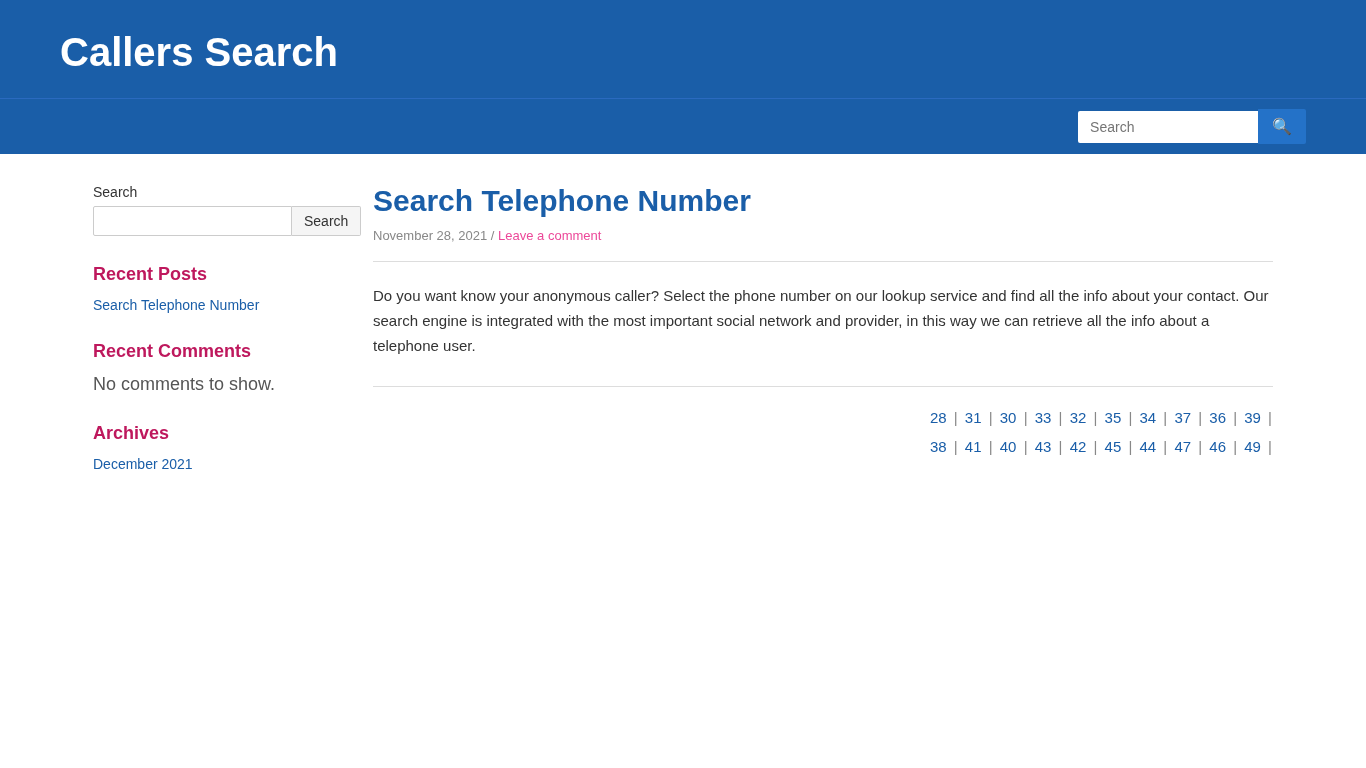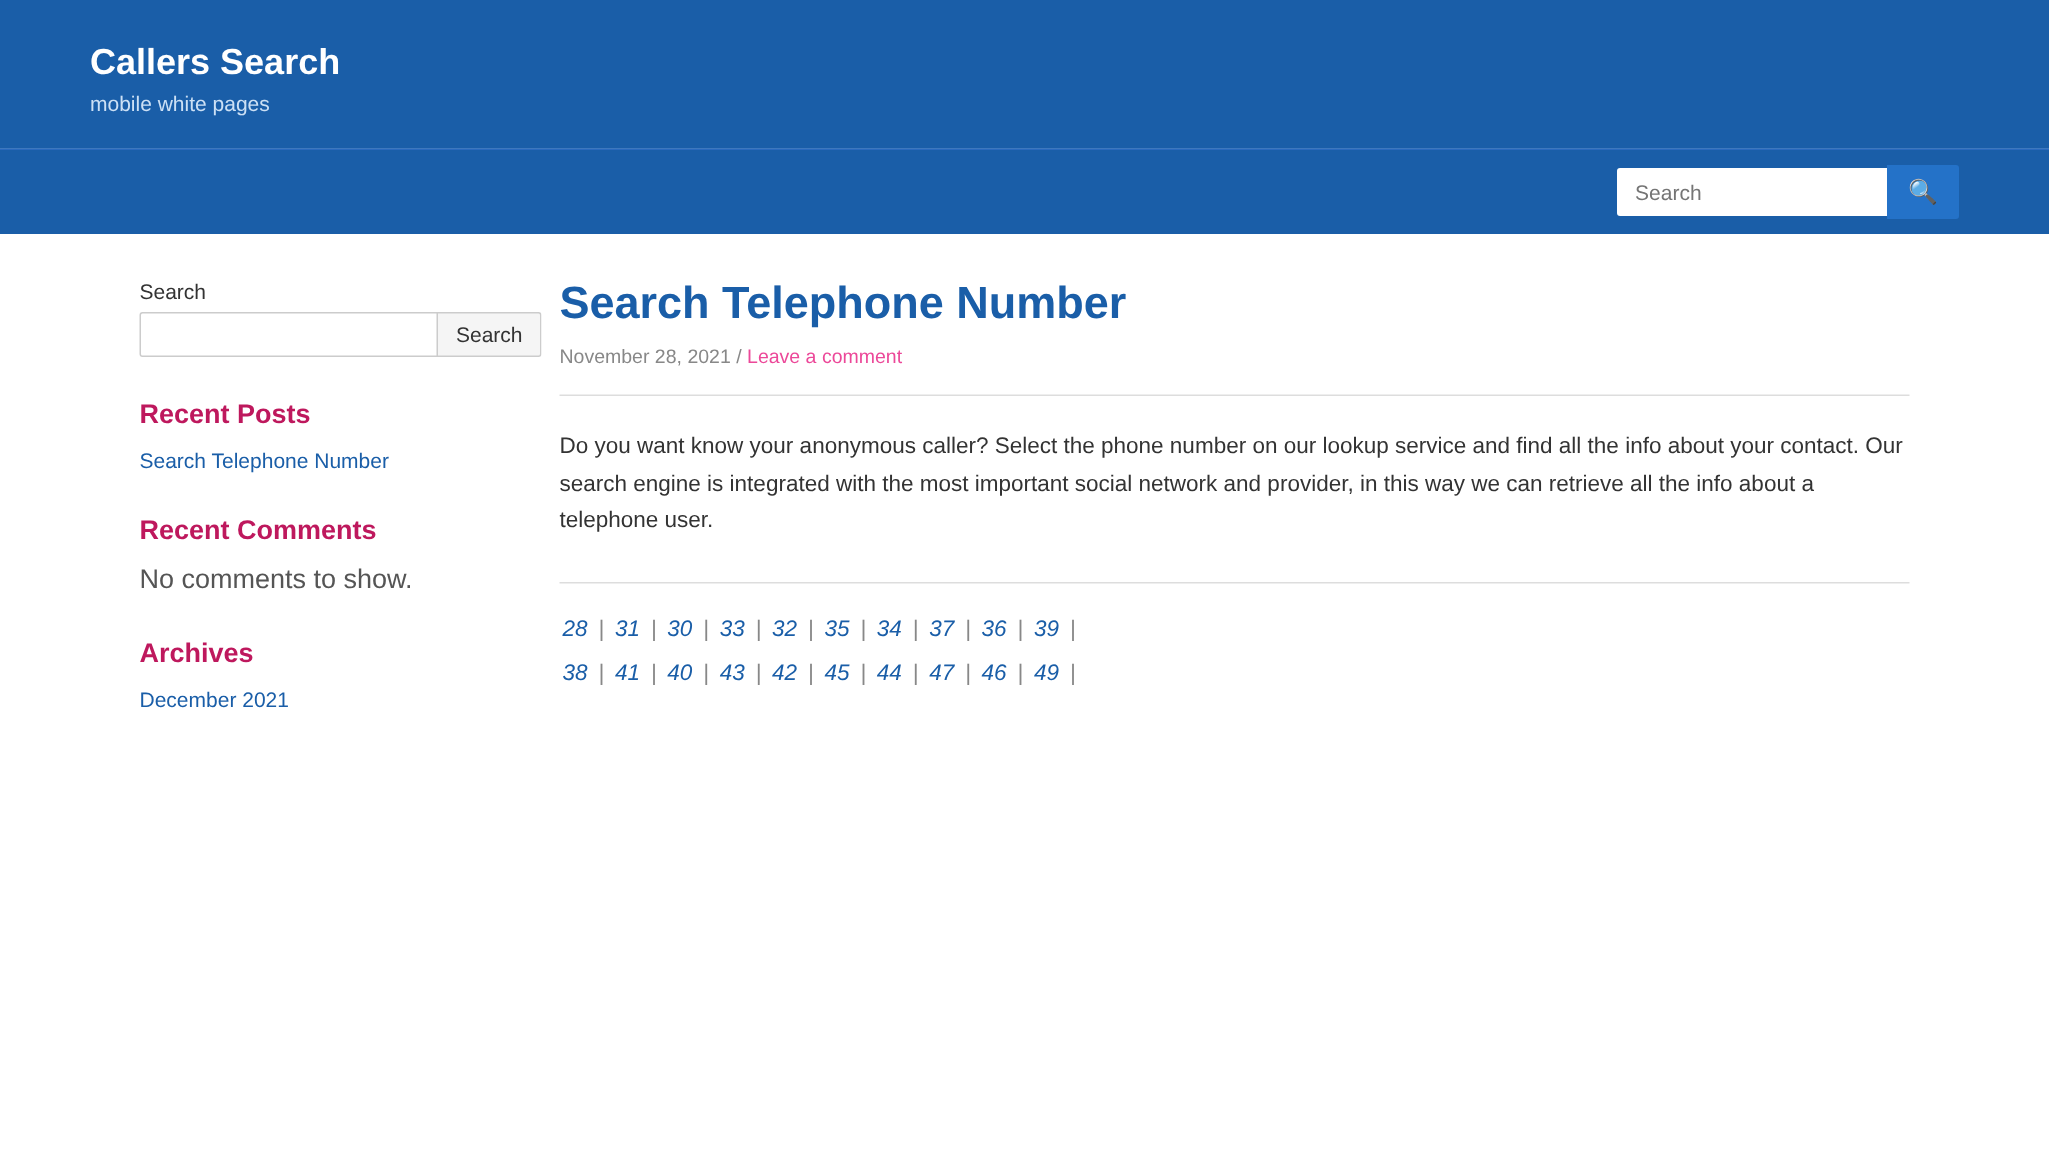"Callers Search" #site-title { font-size: 24px -> 40px }
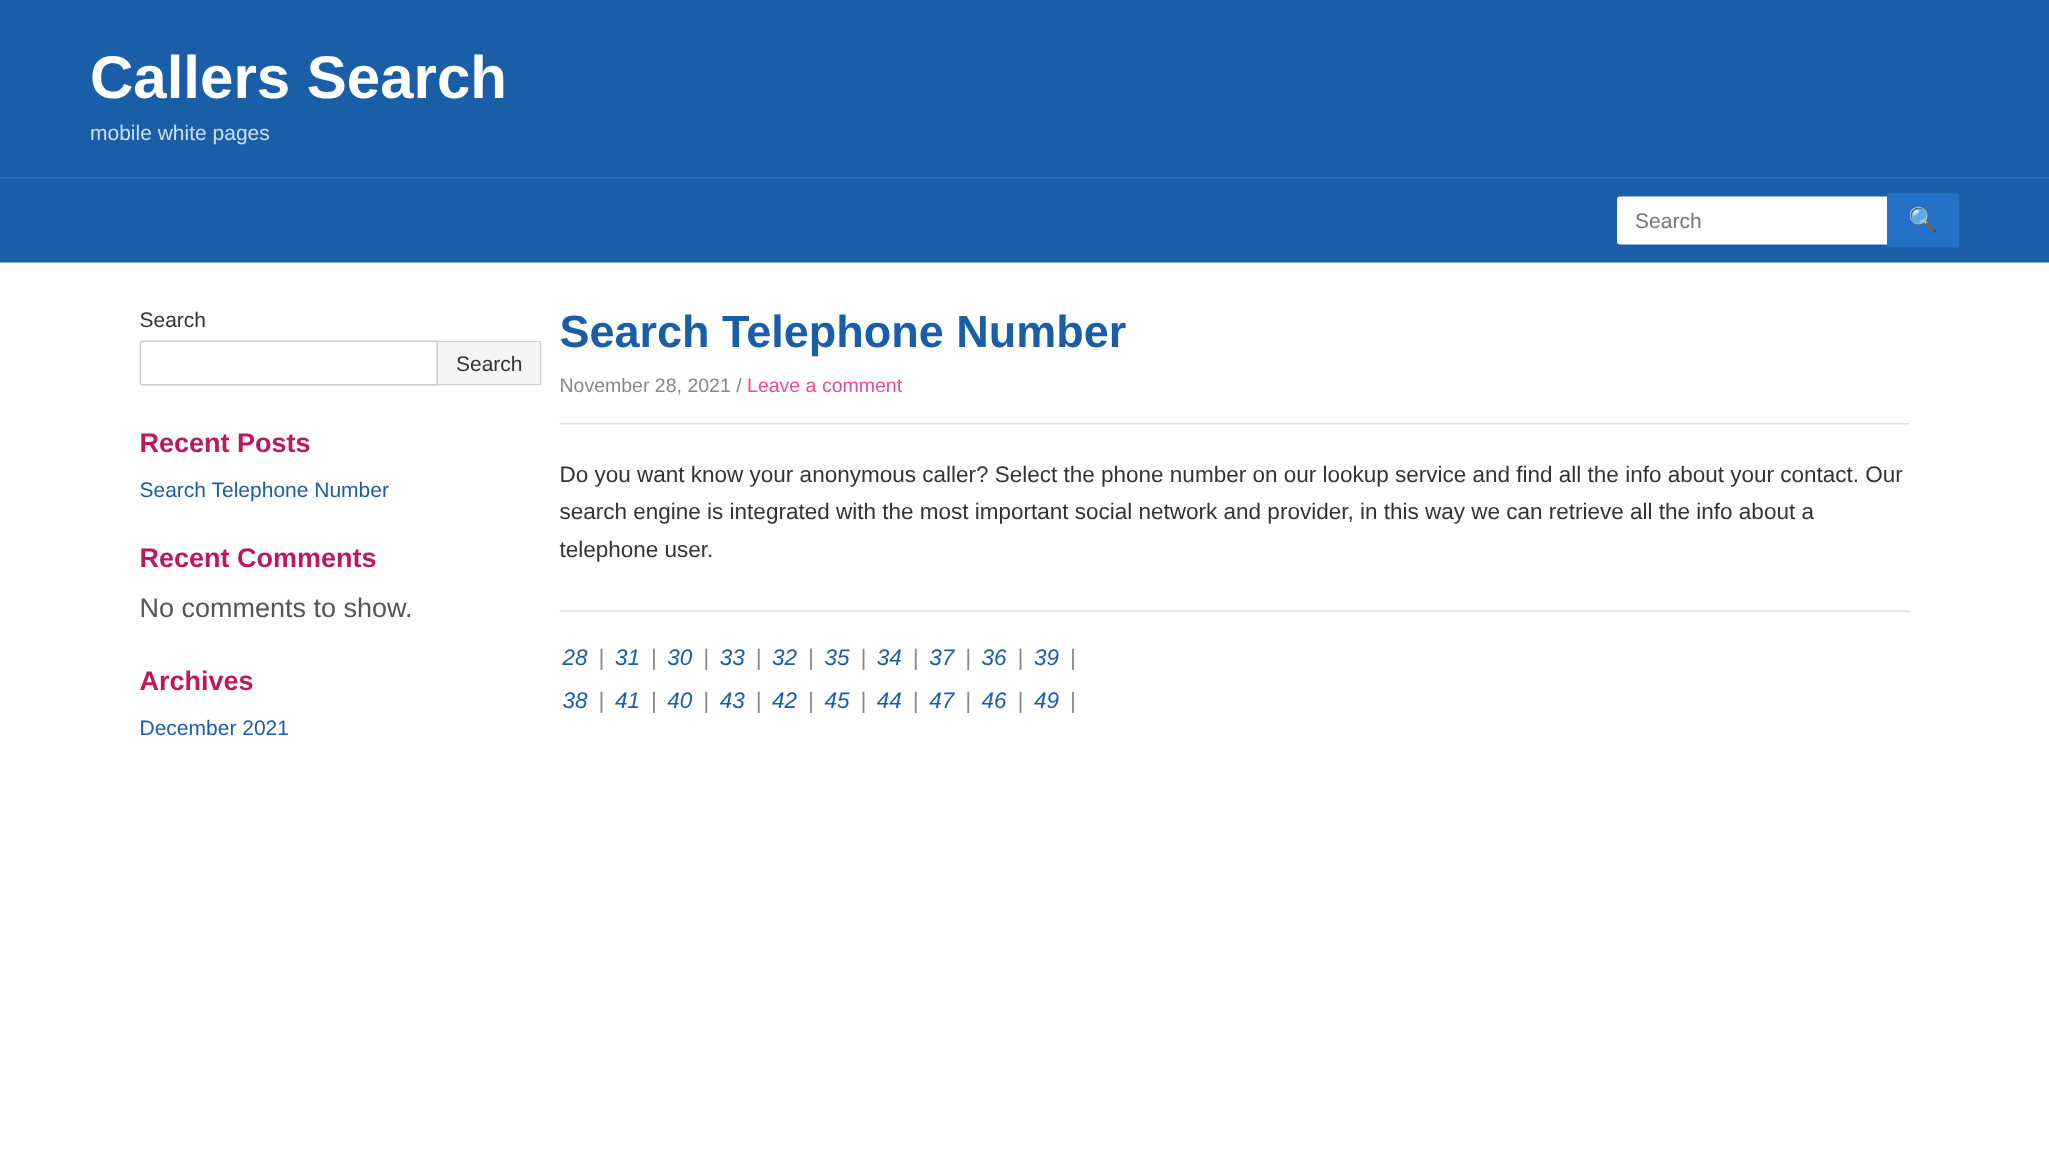"mobile white pages" div { html: <div>mobile white pages</div> -> none }
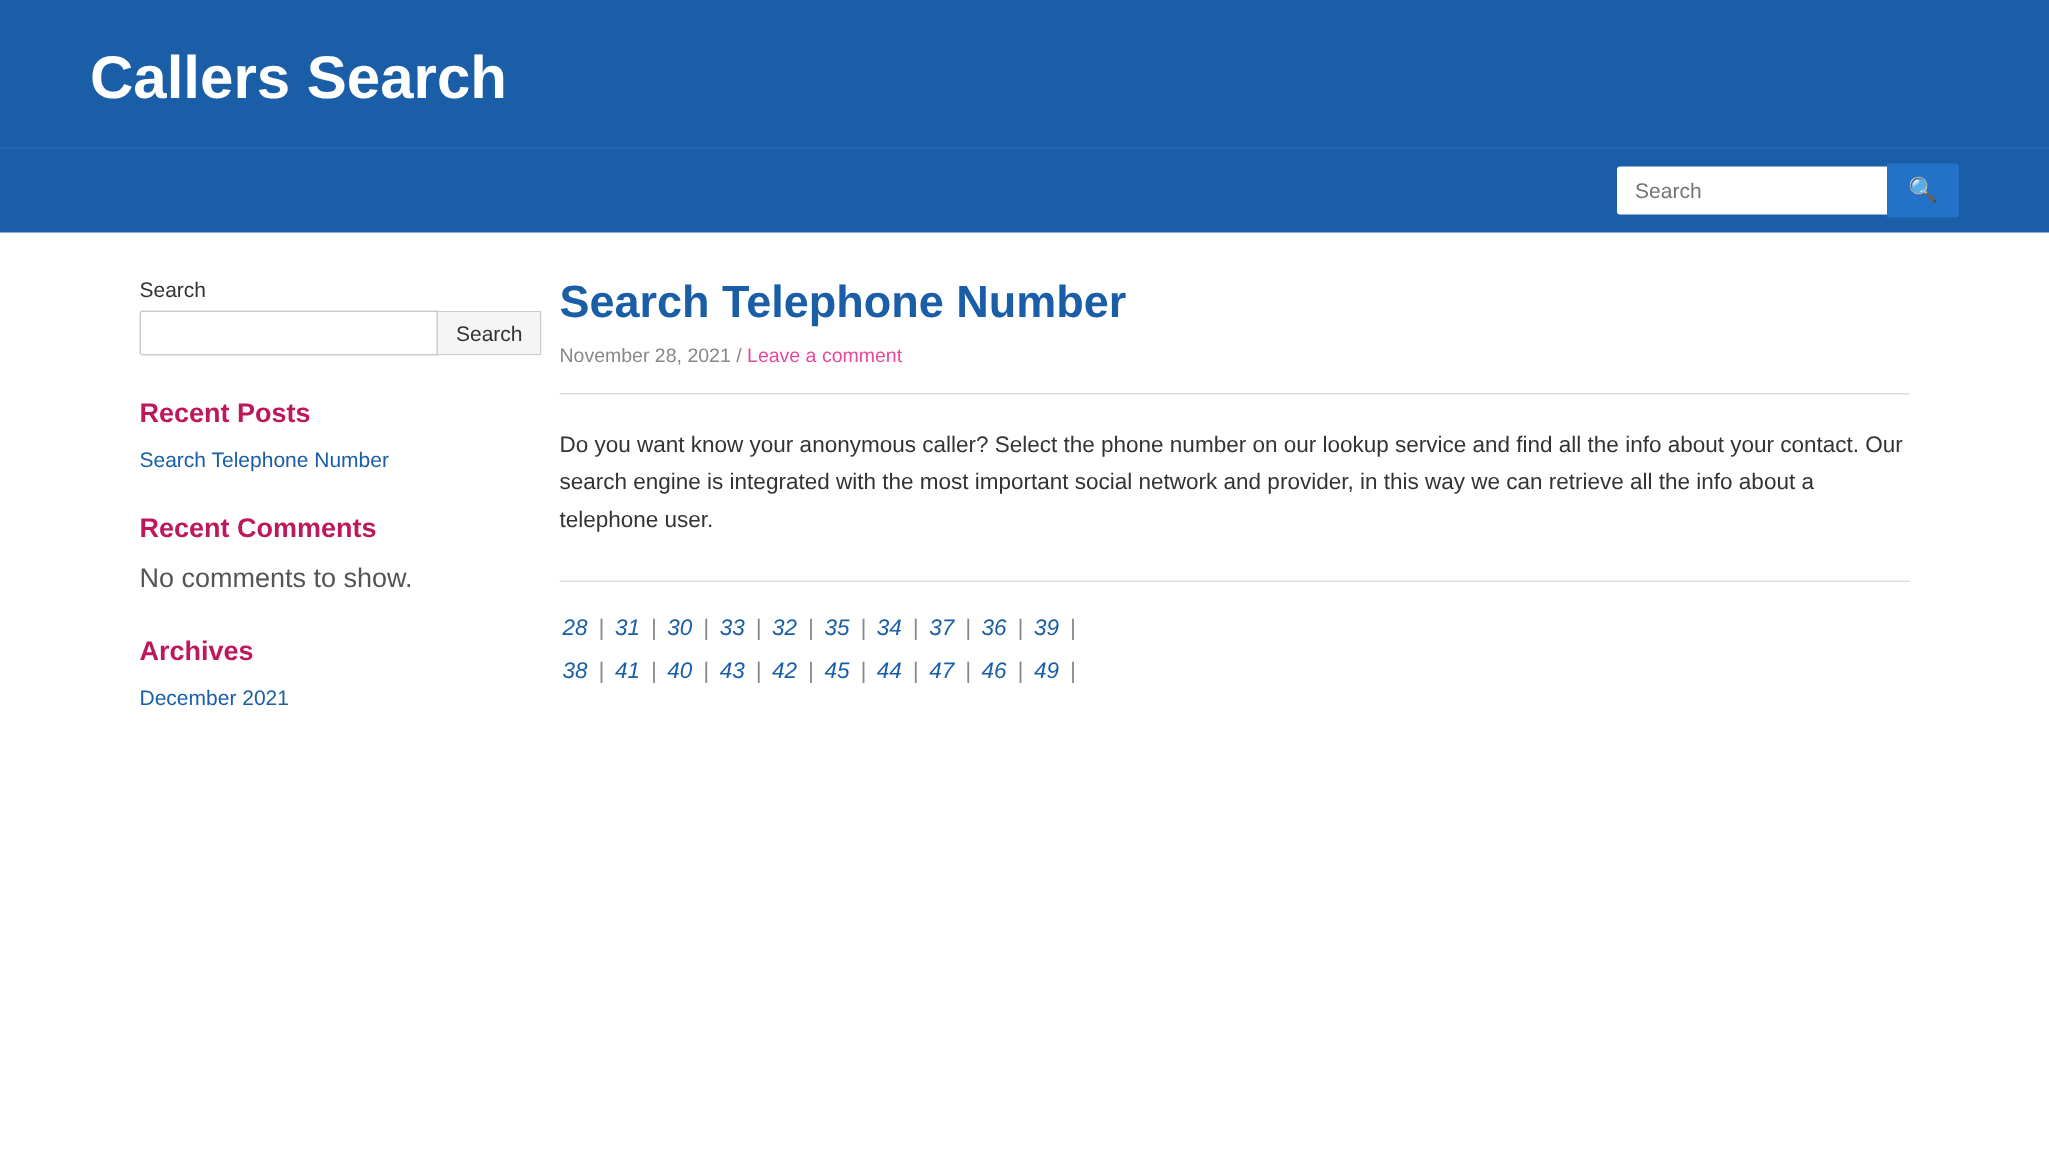"28 | 31 | 30" #pagination { font-style: italic -> none; text-align: left -> right }
